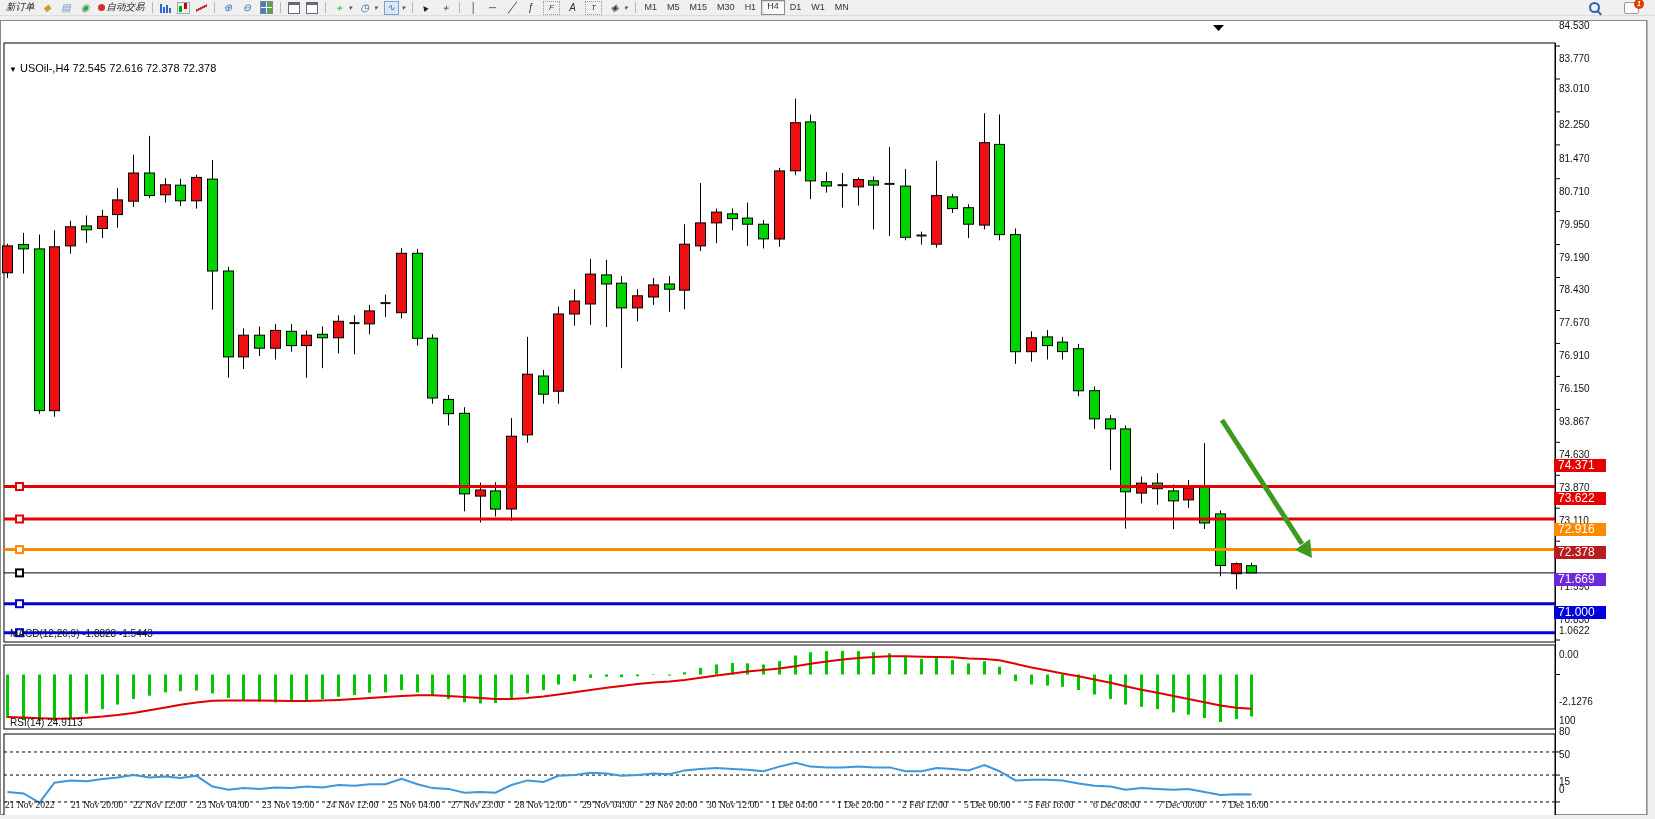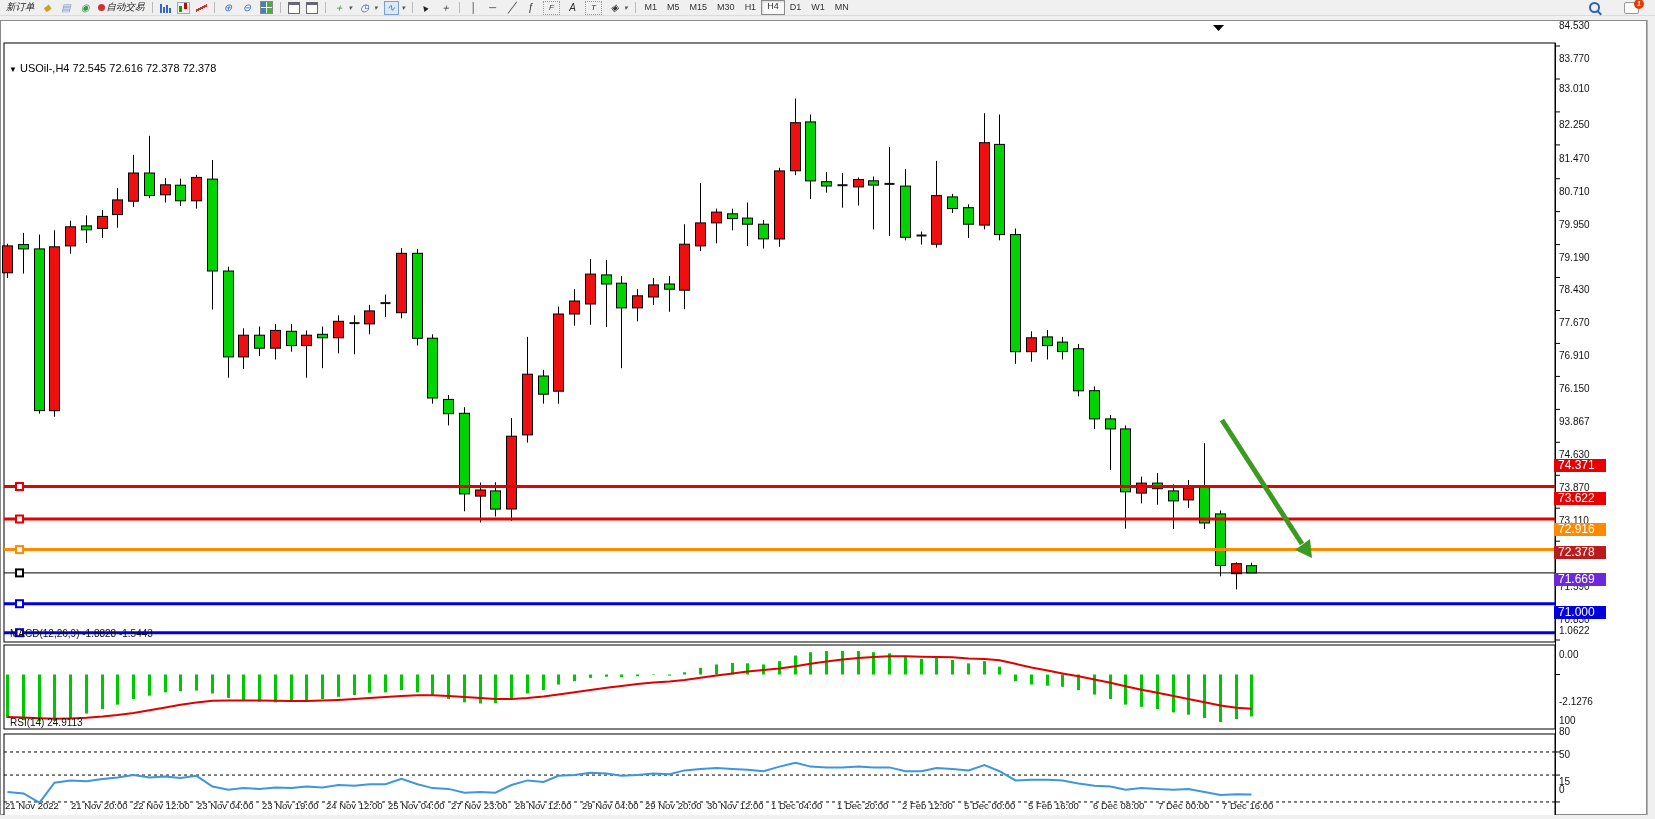"21 Nov 2022" .tlabel { font-family: none -> Liberation Serif, serif }
